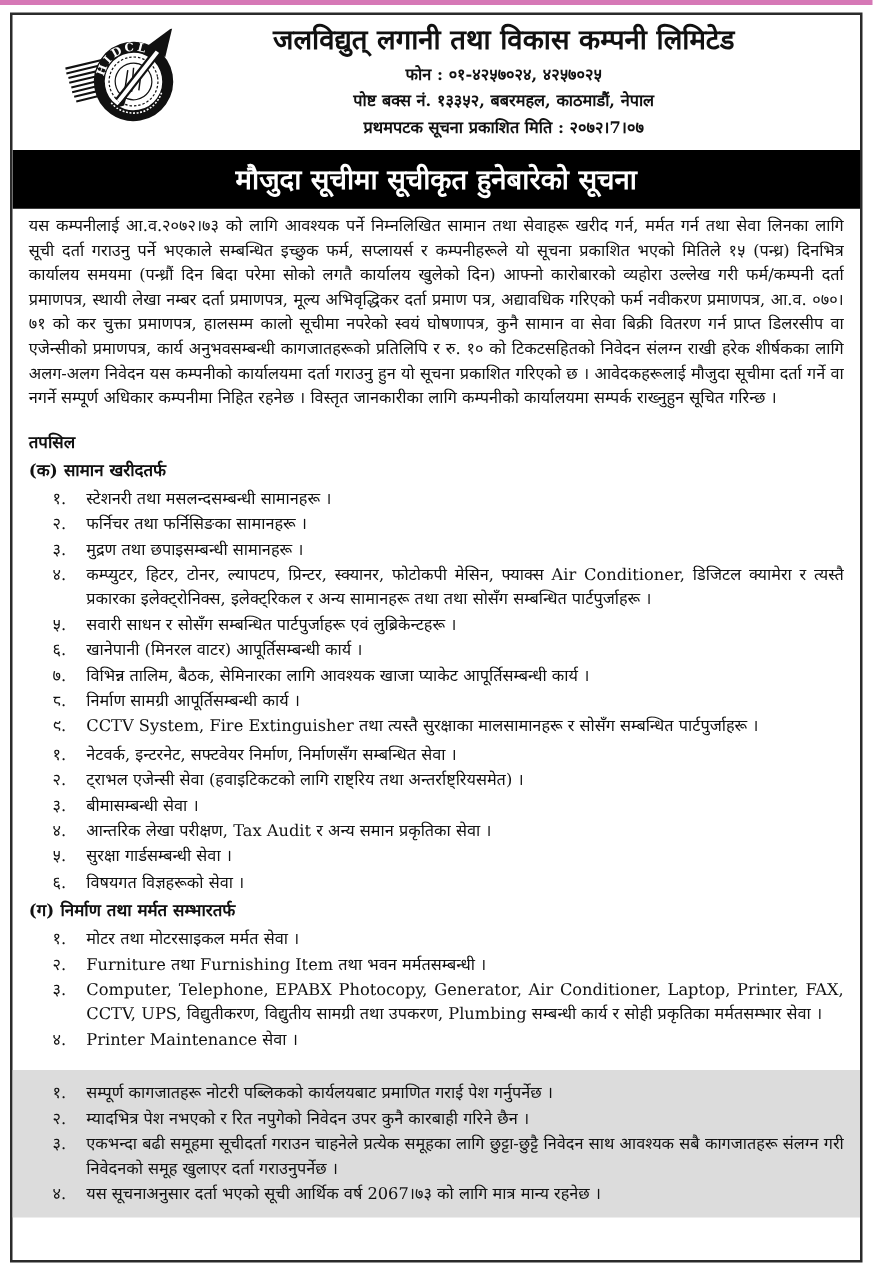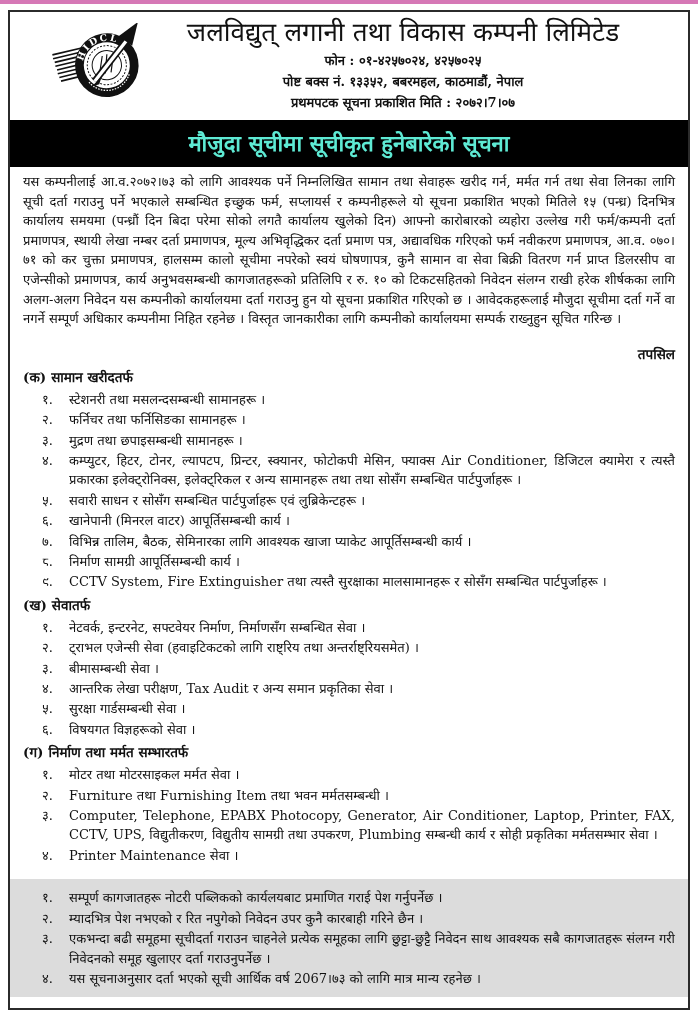"जलविद्युत् लगानी तथा विकास कम्पनी" .company-name { font-size: 26px -> 22px; font-weight: normal -> bold }
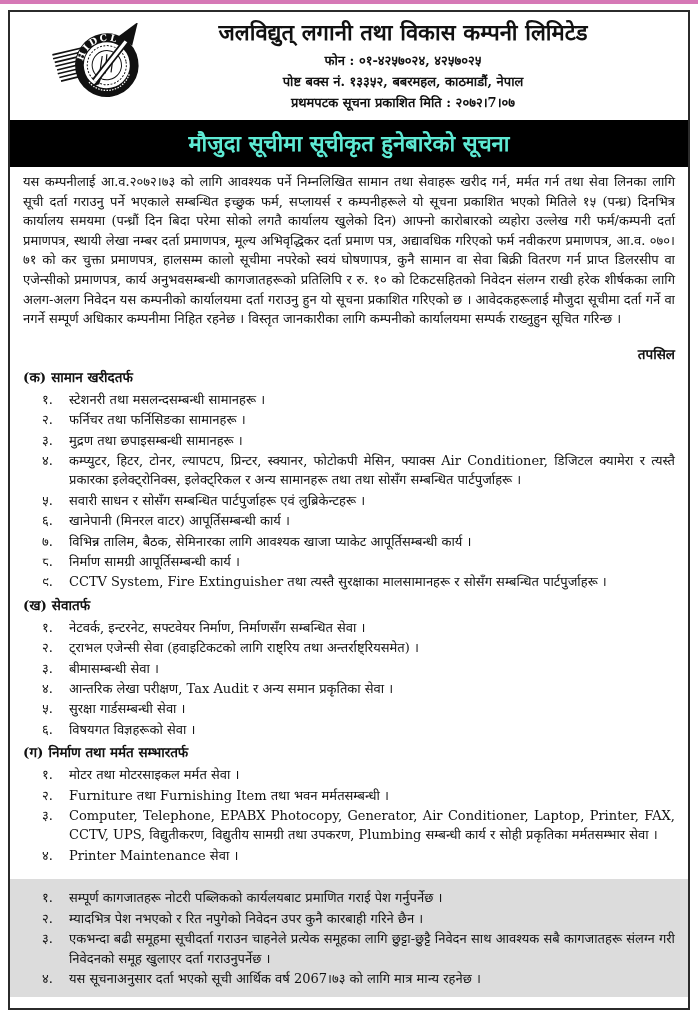"मौजुदा सूचीमा सूचीकृत हुनेबारेको सूचना" .banner { color: #5eead4 -> #ffffff }
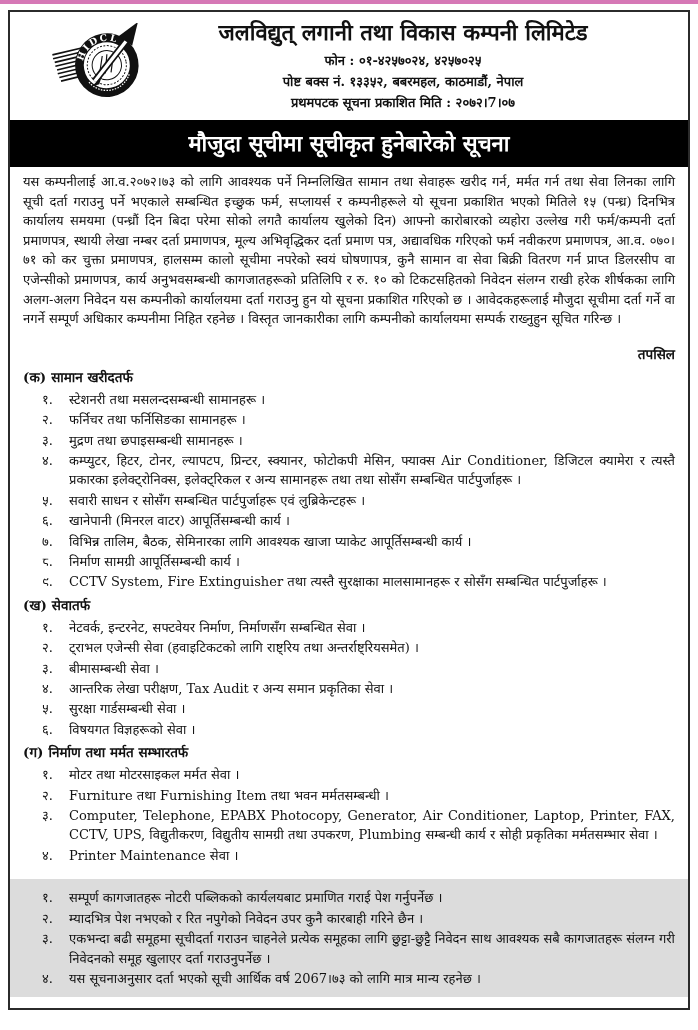"तपसिल" .tapasil { text-align: right -> none }
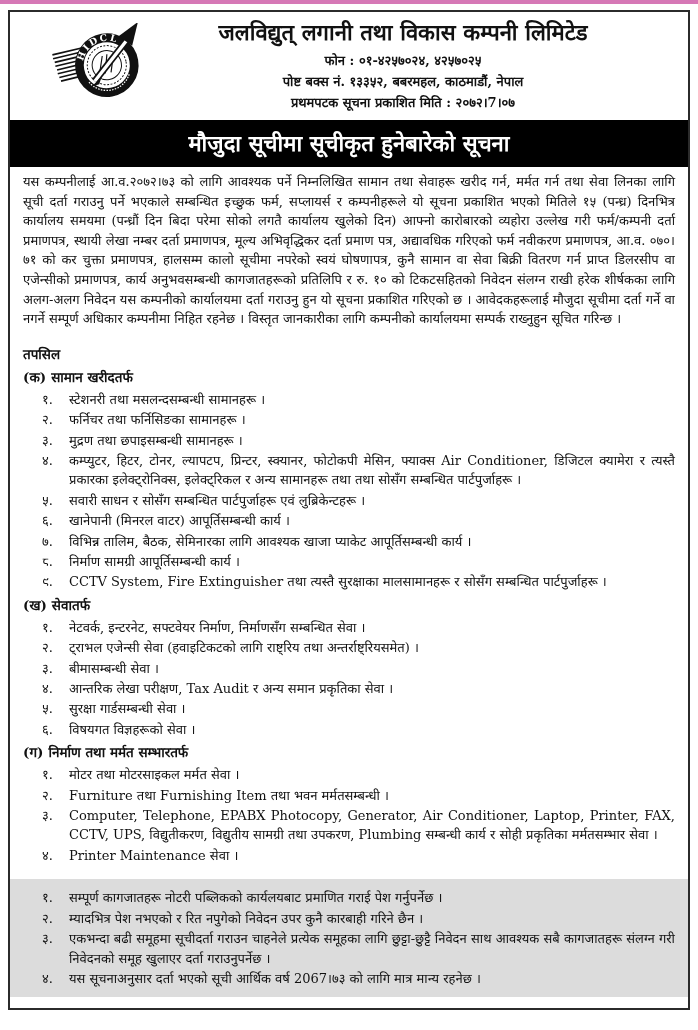"(ख) सेवातर्फ" div.sec-head { html: <div> <span>(ख)</span><span>सेवातर्फ</span> </div> -> none }
